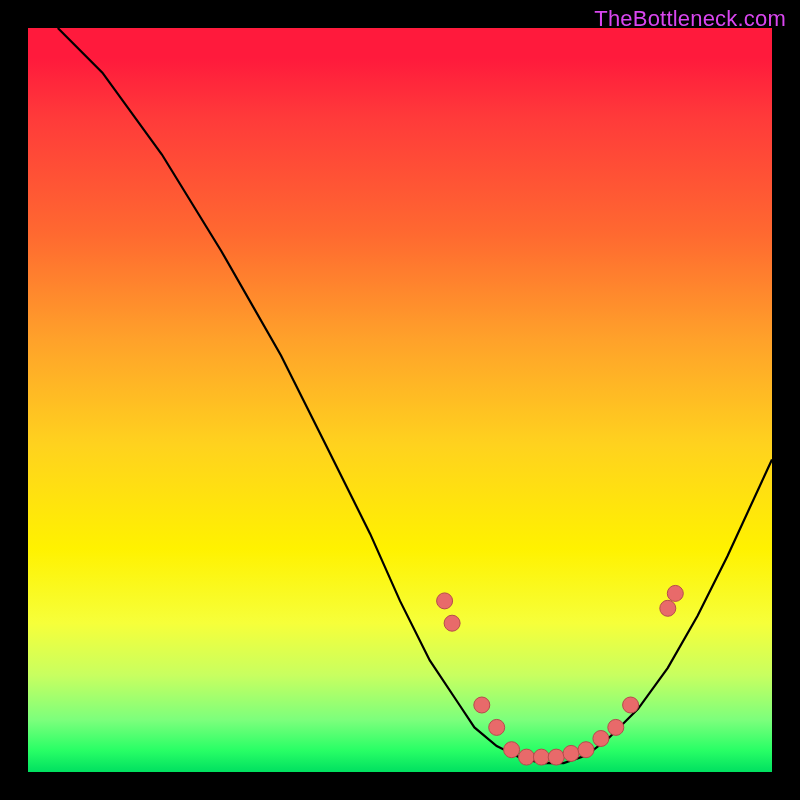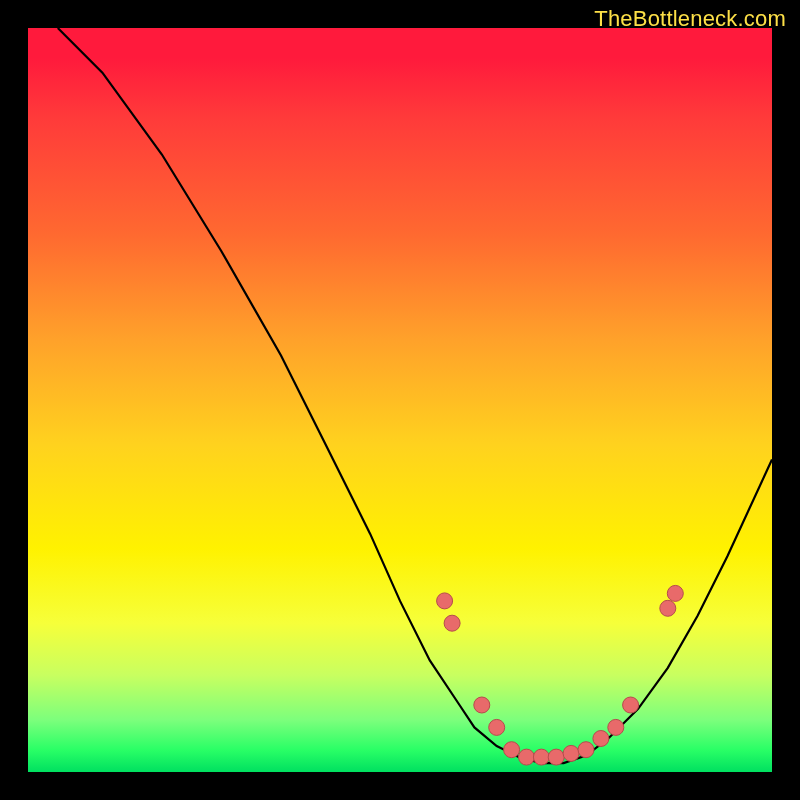"TheBottleneck.com" .watermark { color: #fde047 -> #d946ef }
